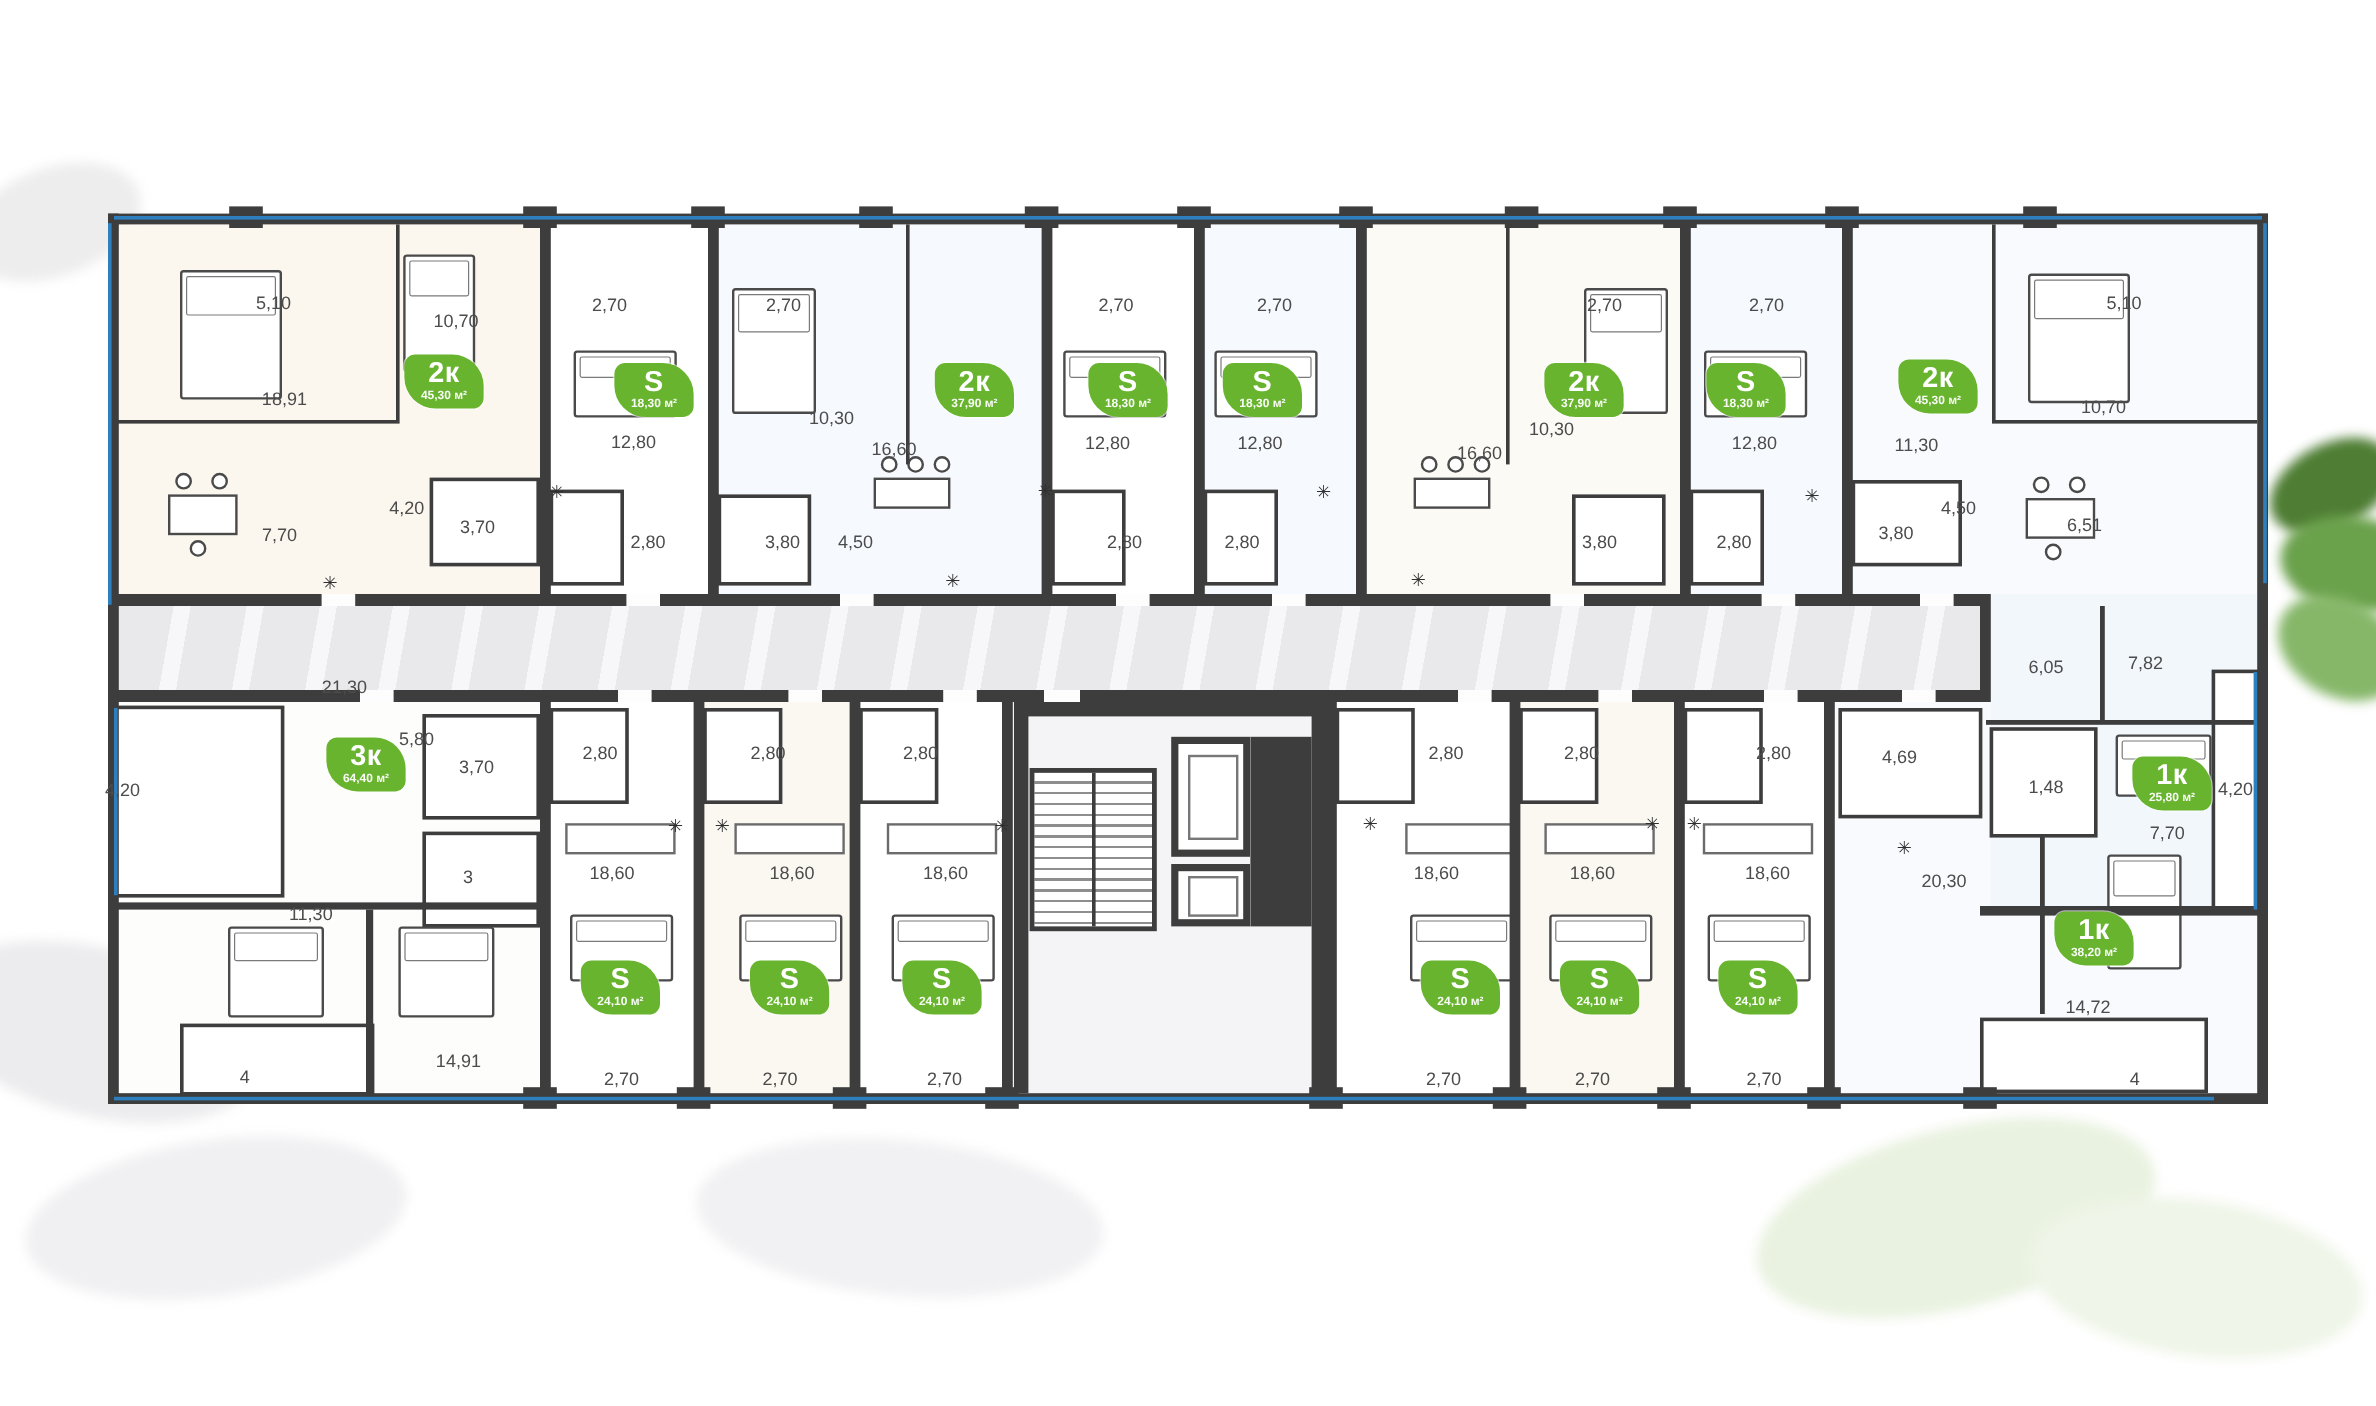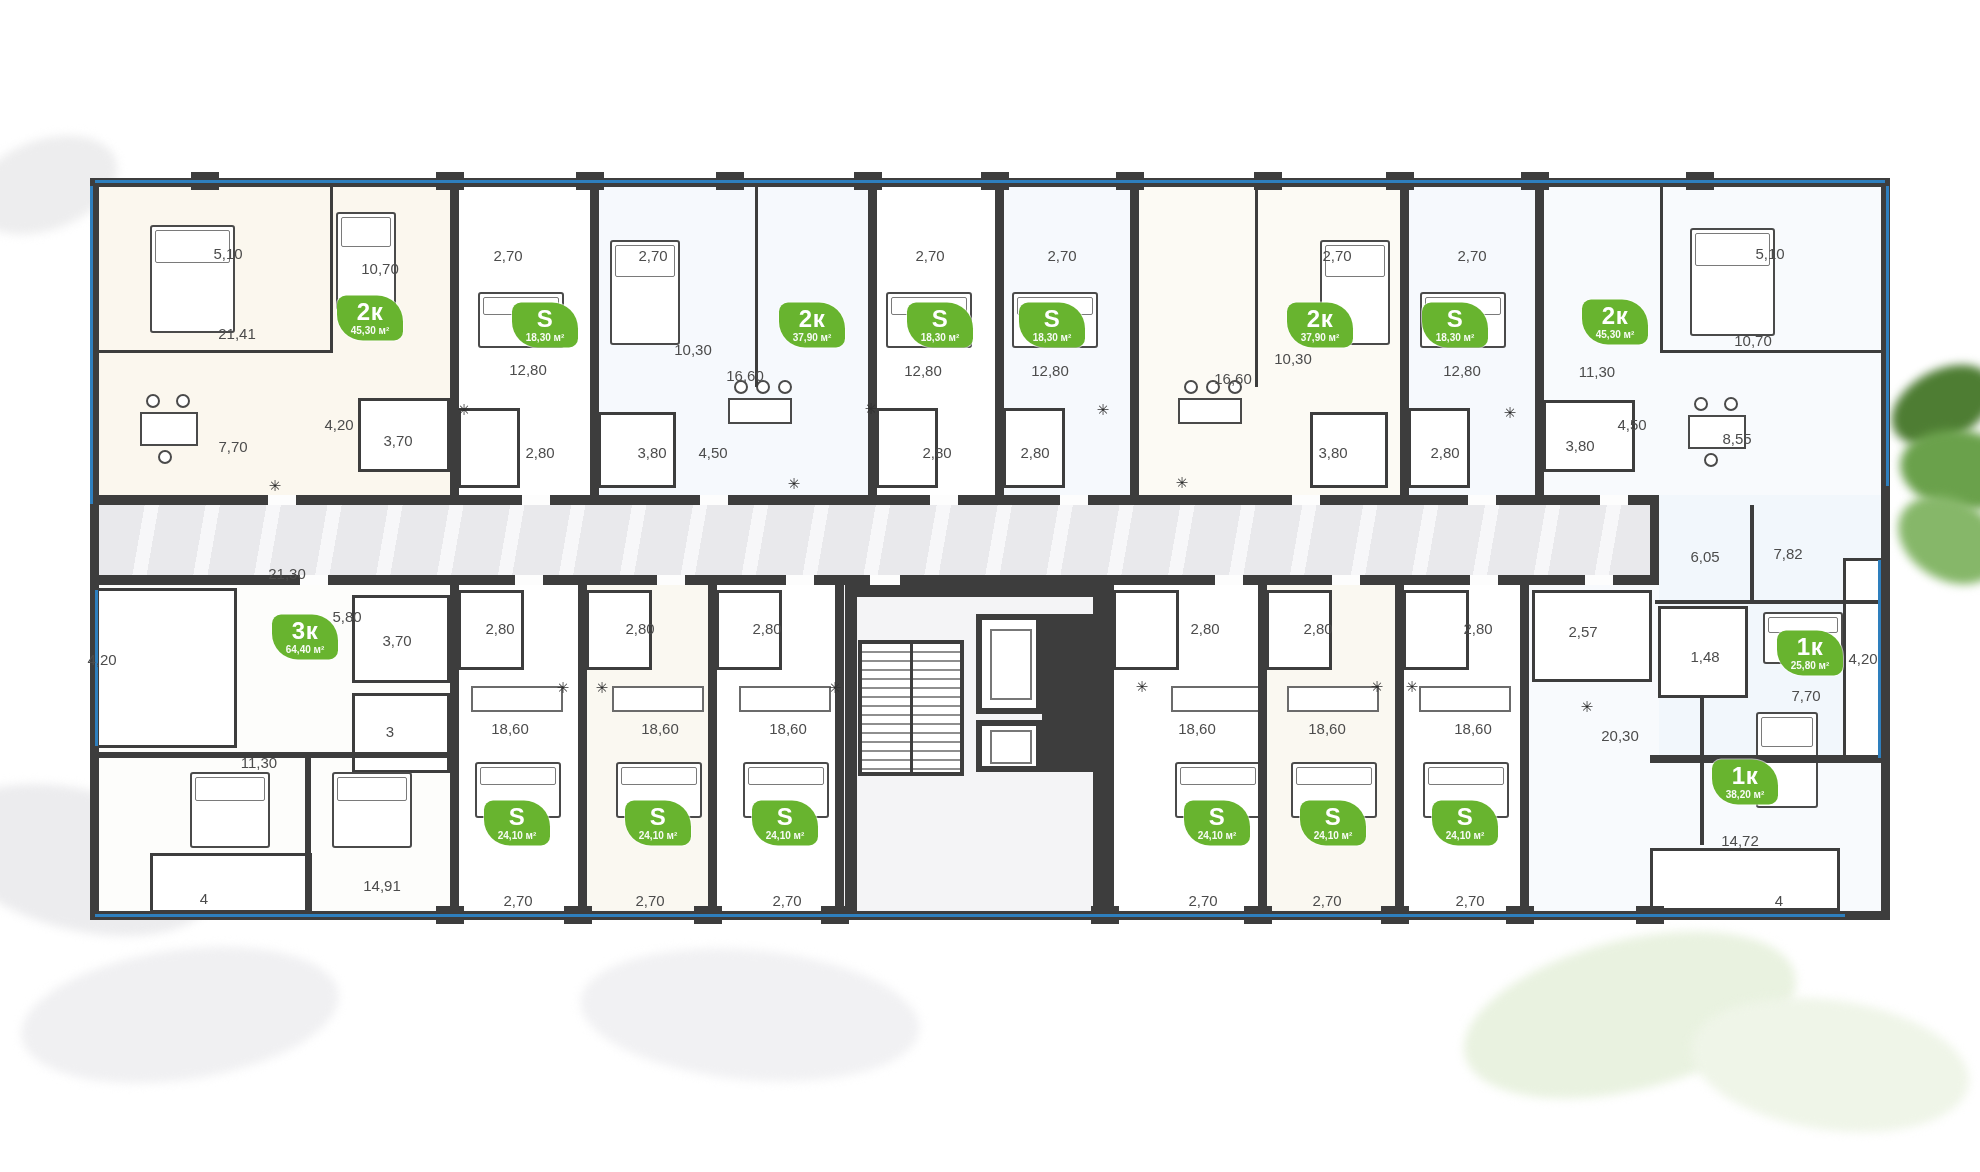"21,41" div.dim { text: 21,41 -> 18,91 }
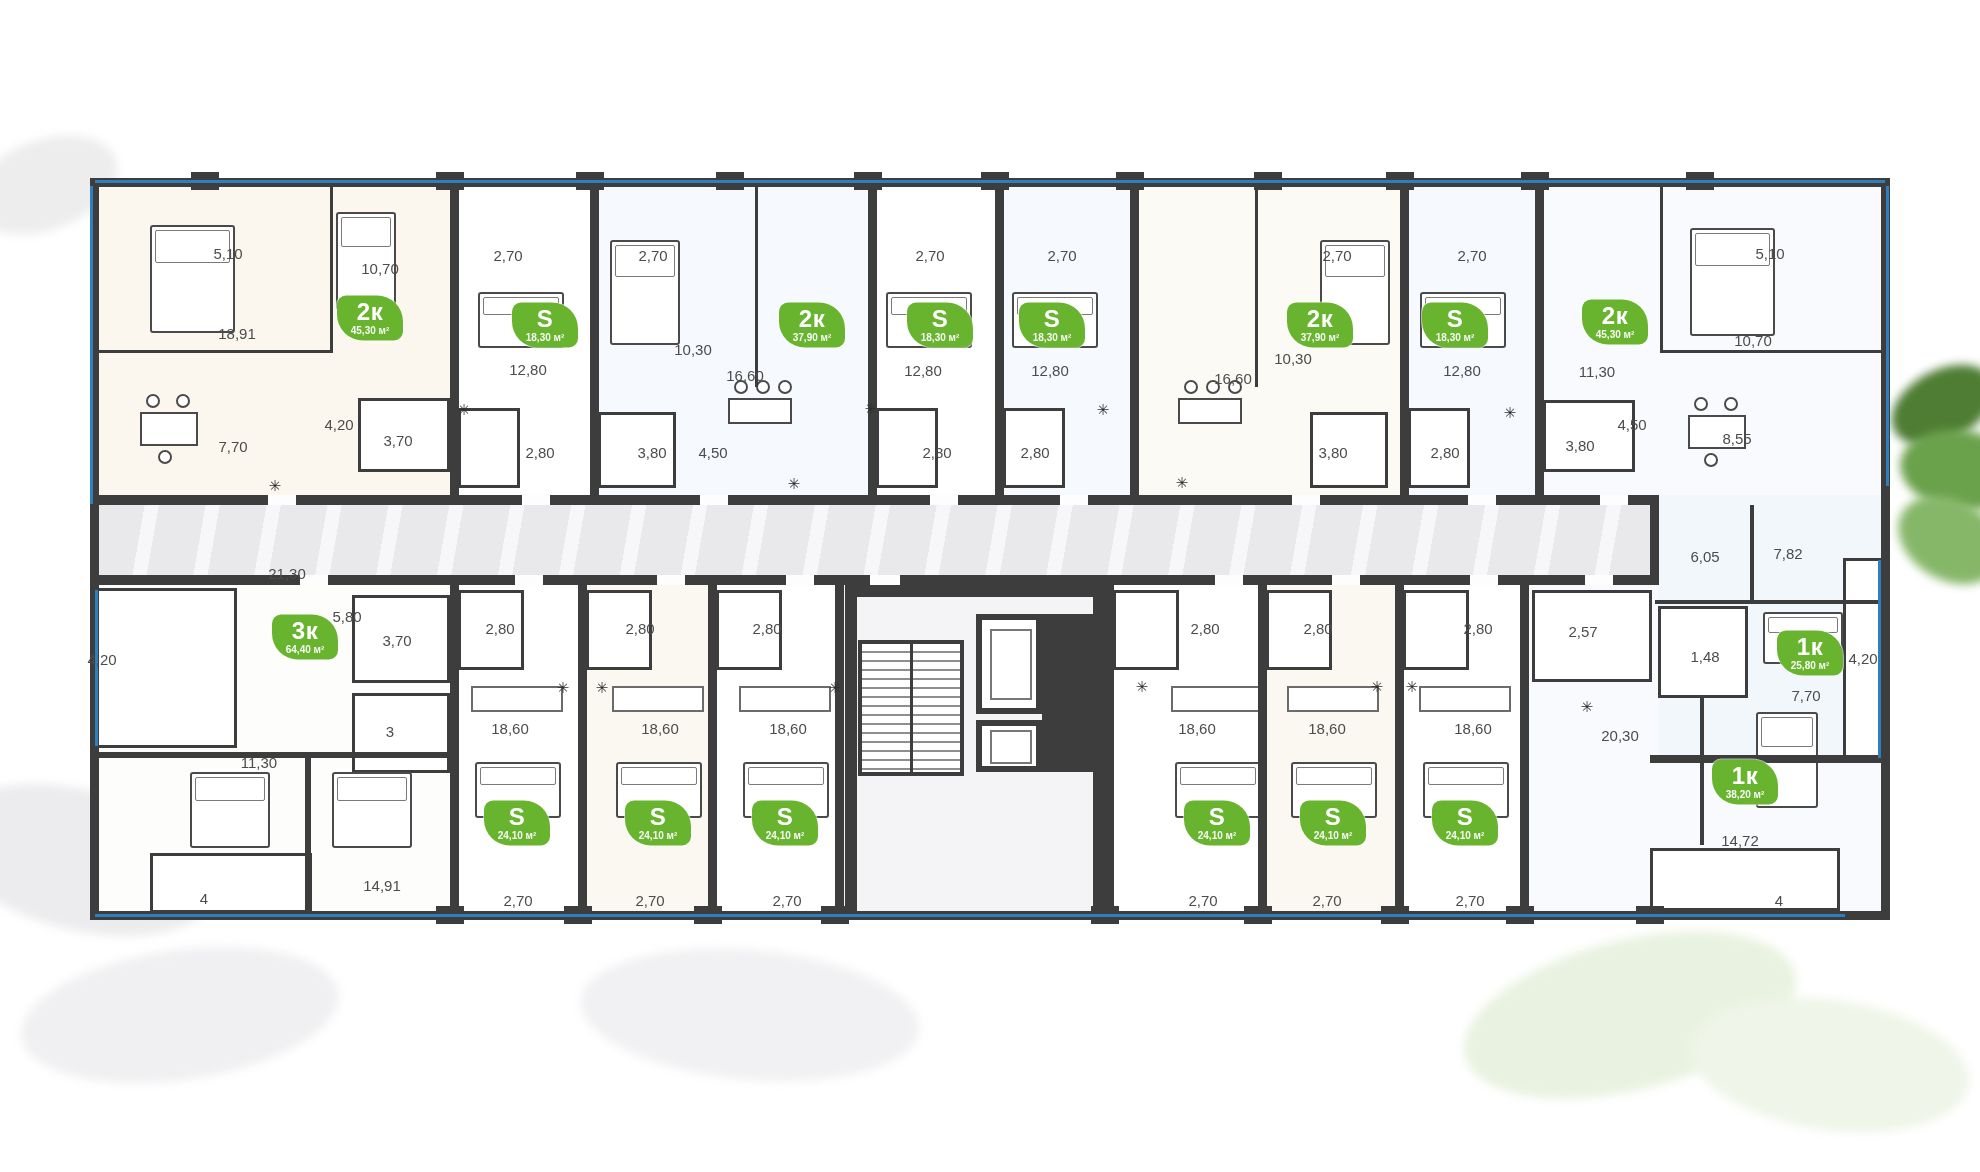"8,55" div.dim { text: 8,55 -> 6,51 }
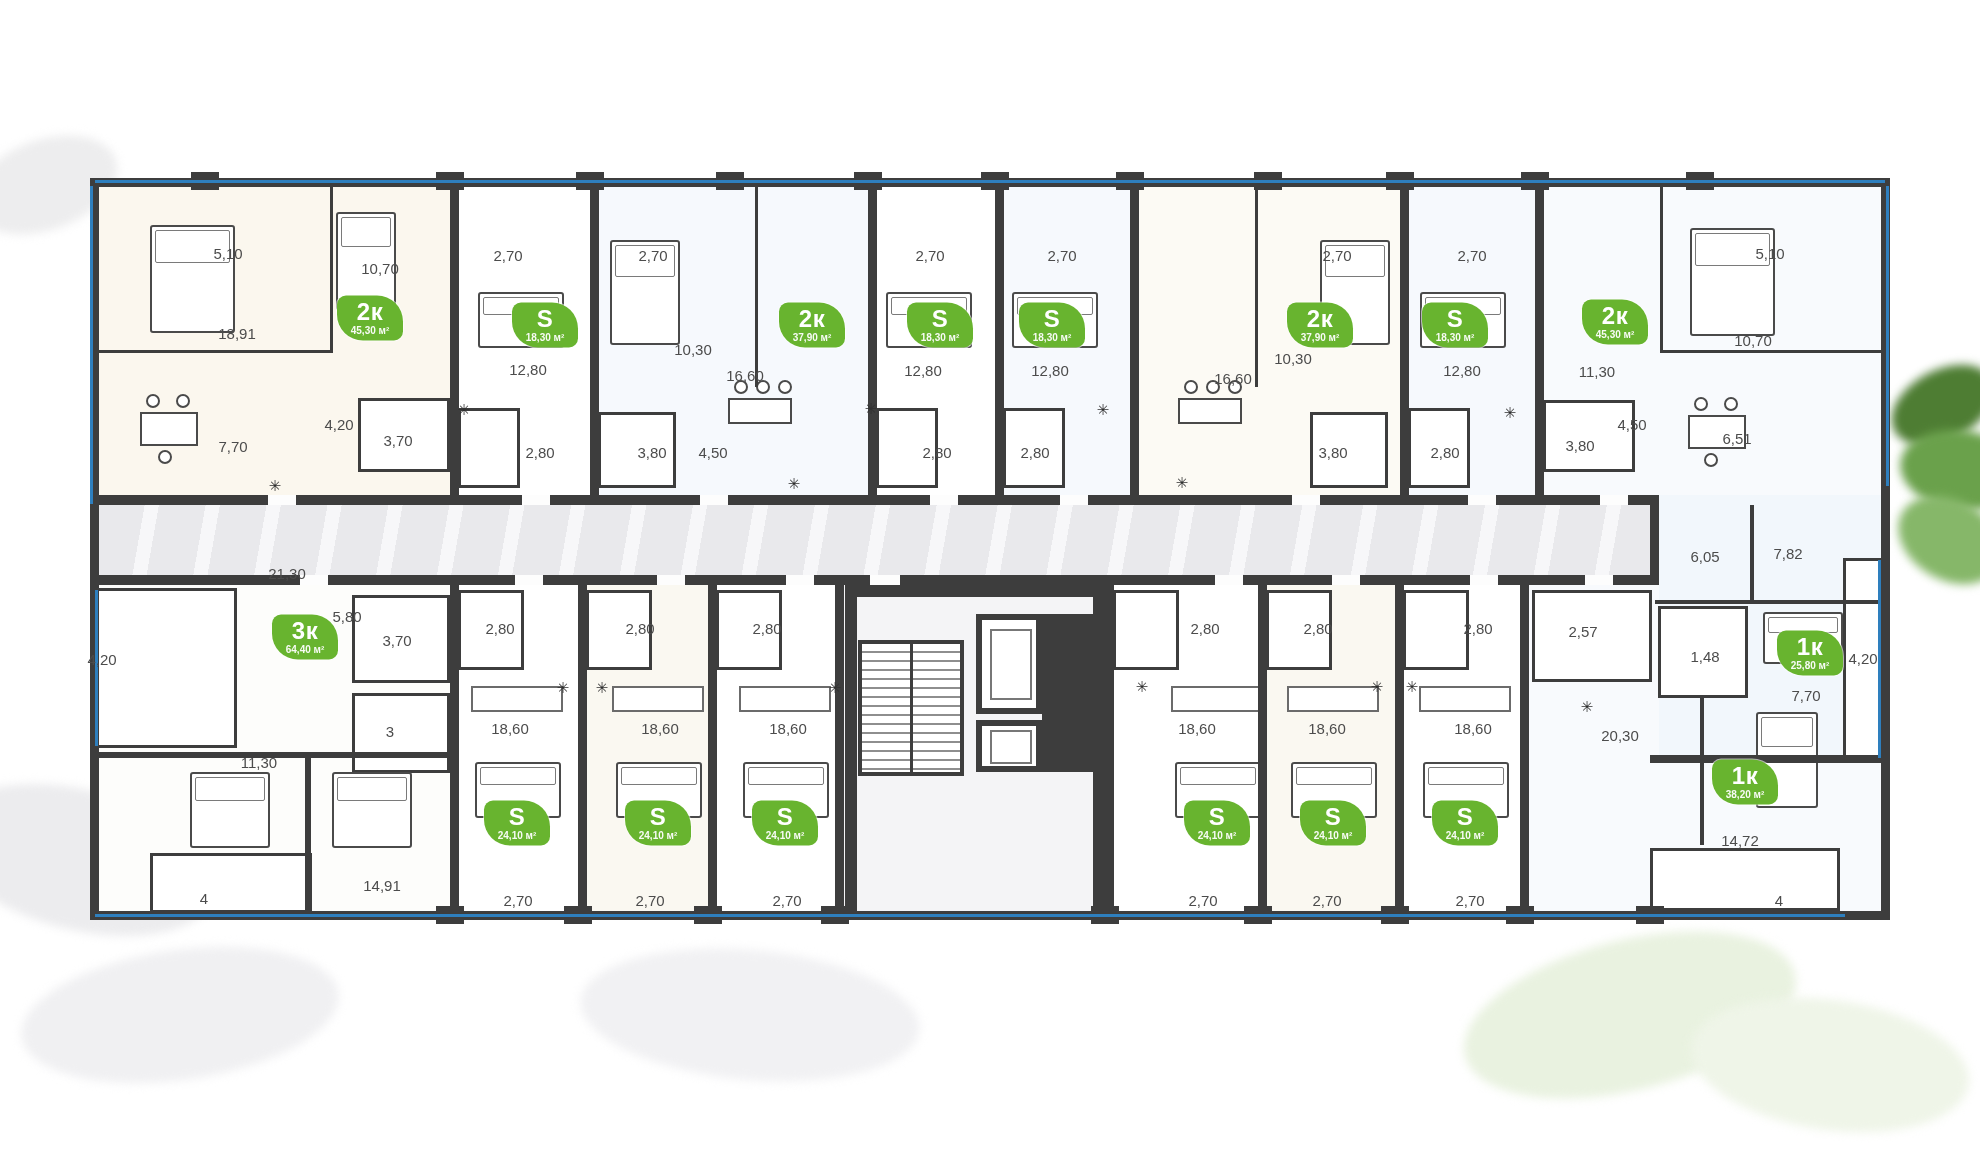"2,57" div.dim { text: 2,57 -> 4,69 }
